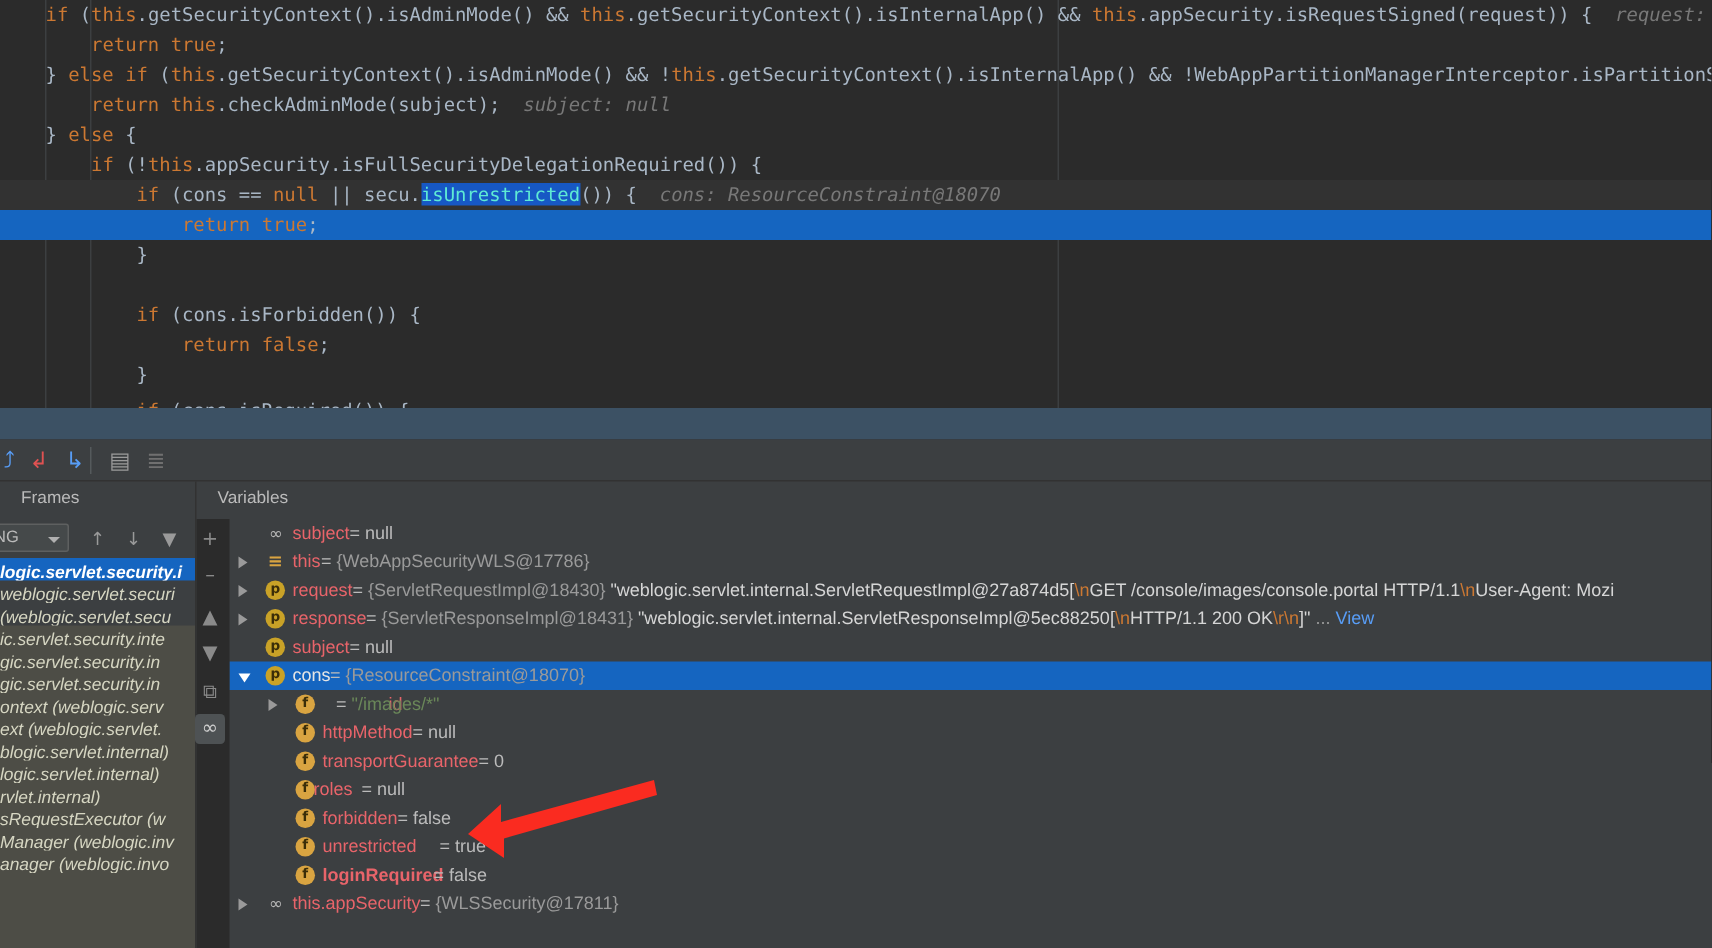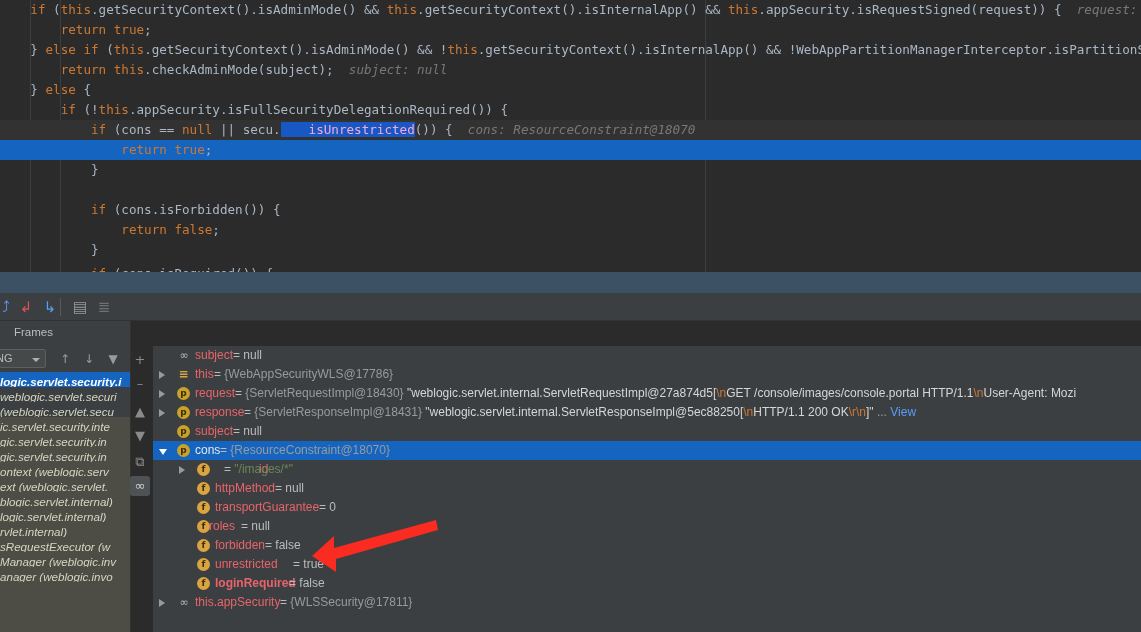"isUnrestricted" .sel { color: #f9a8d4 -> #5eead4; padding-left: 28px -> none }
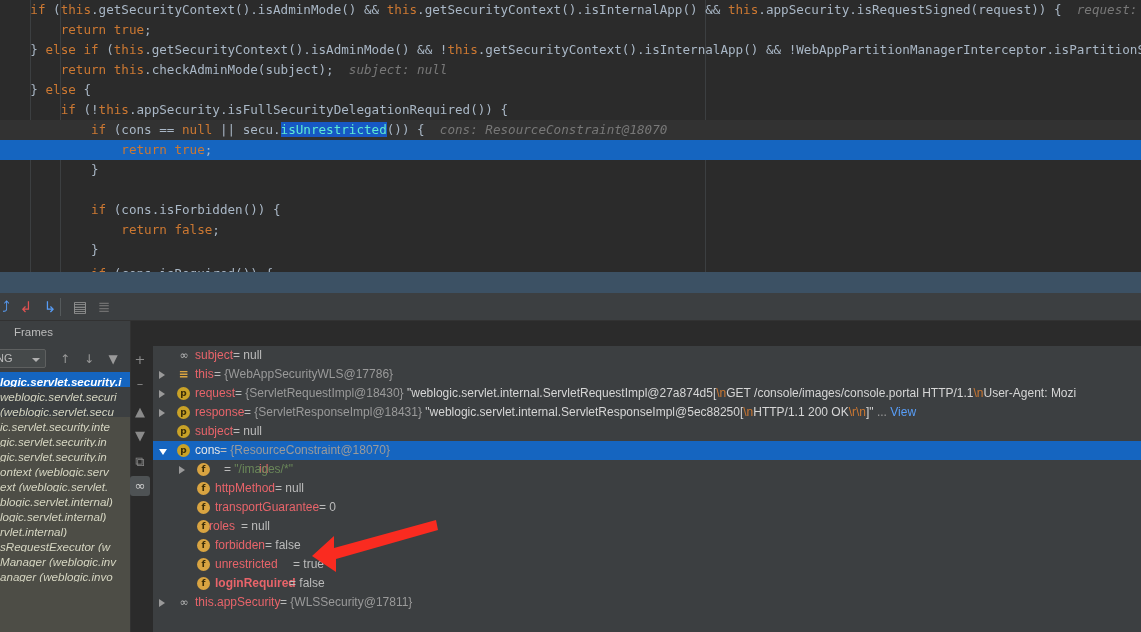"Variables" div.panel-head { html: none -> <div> <span>Variables</span> </div> }
